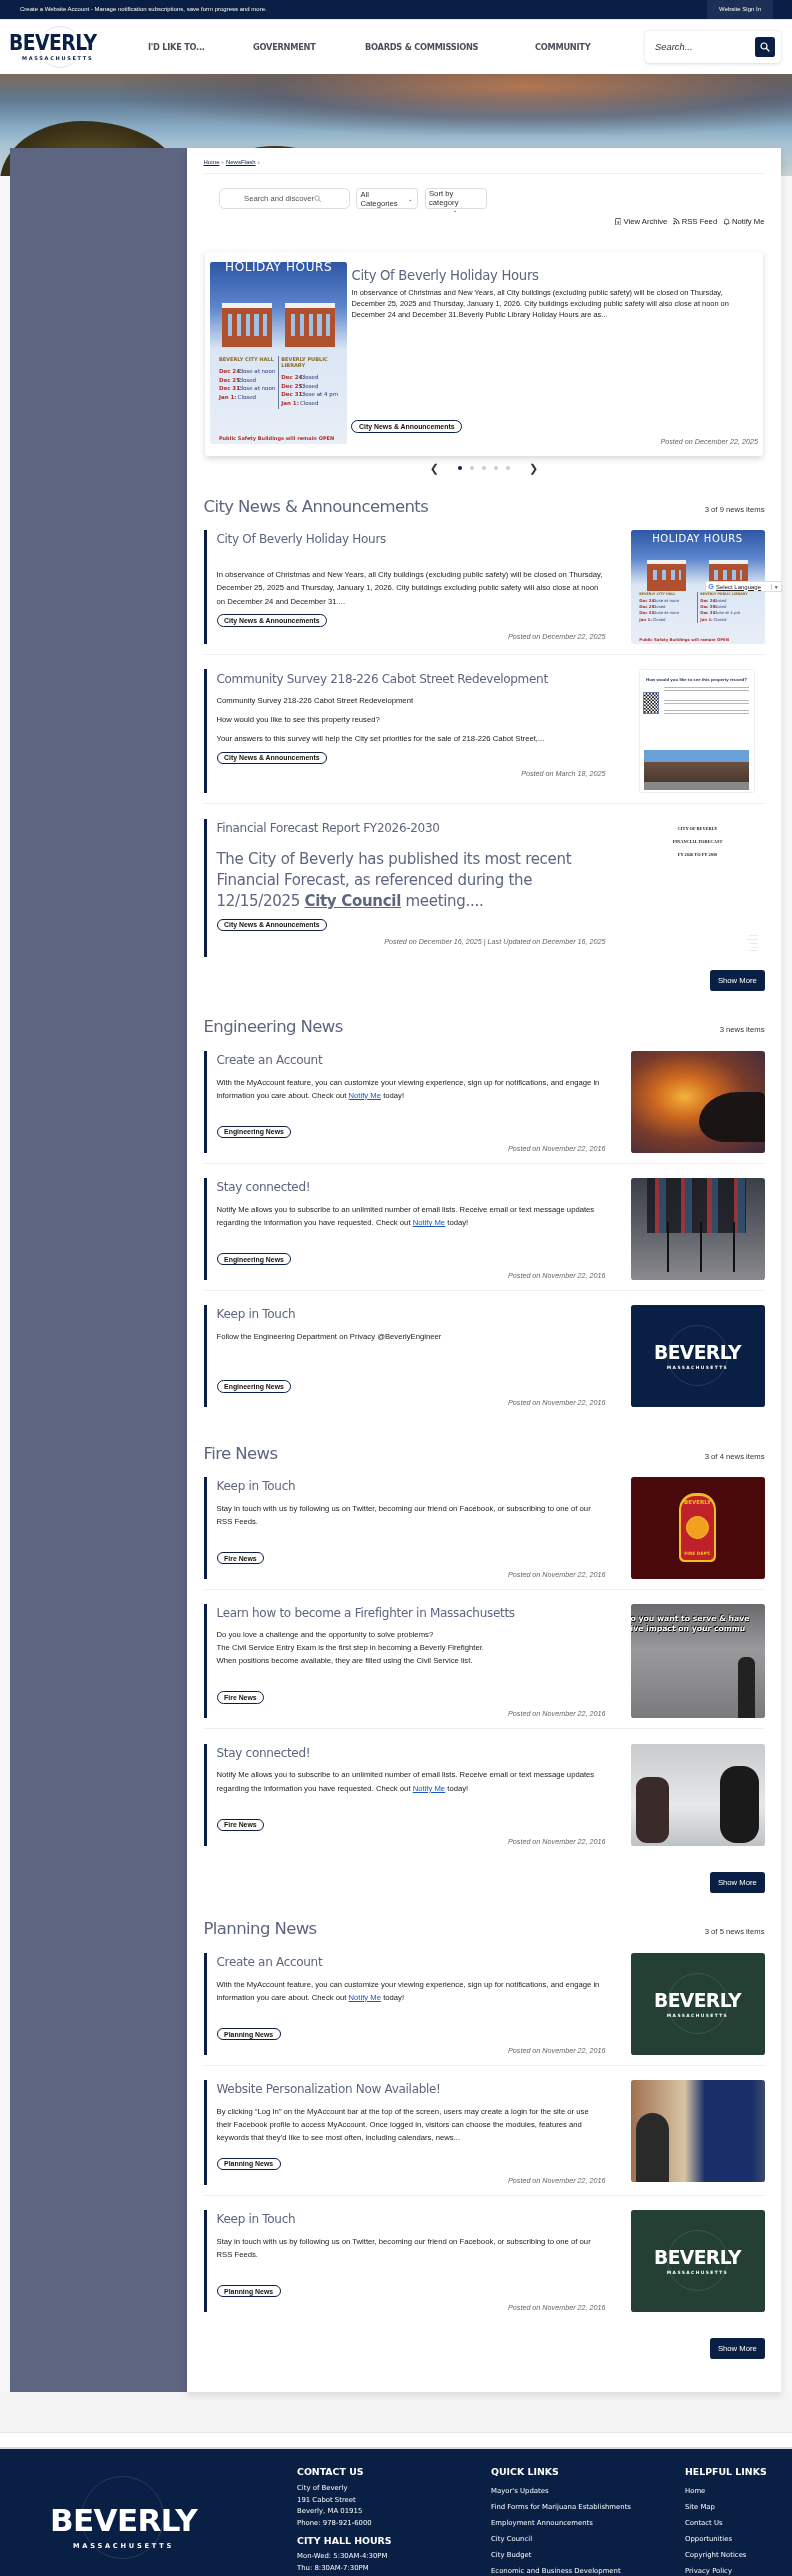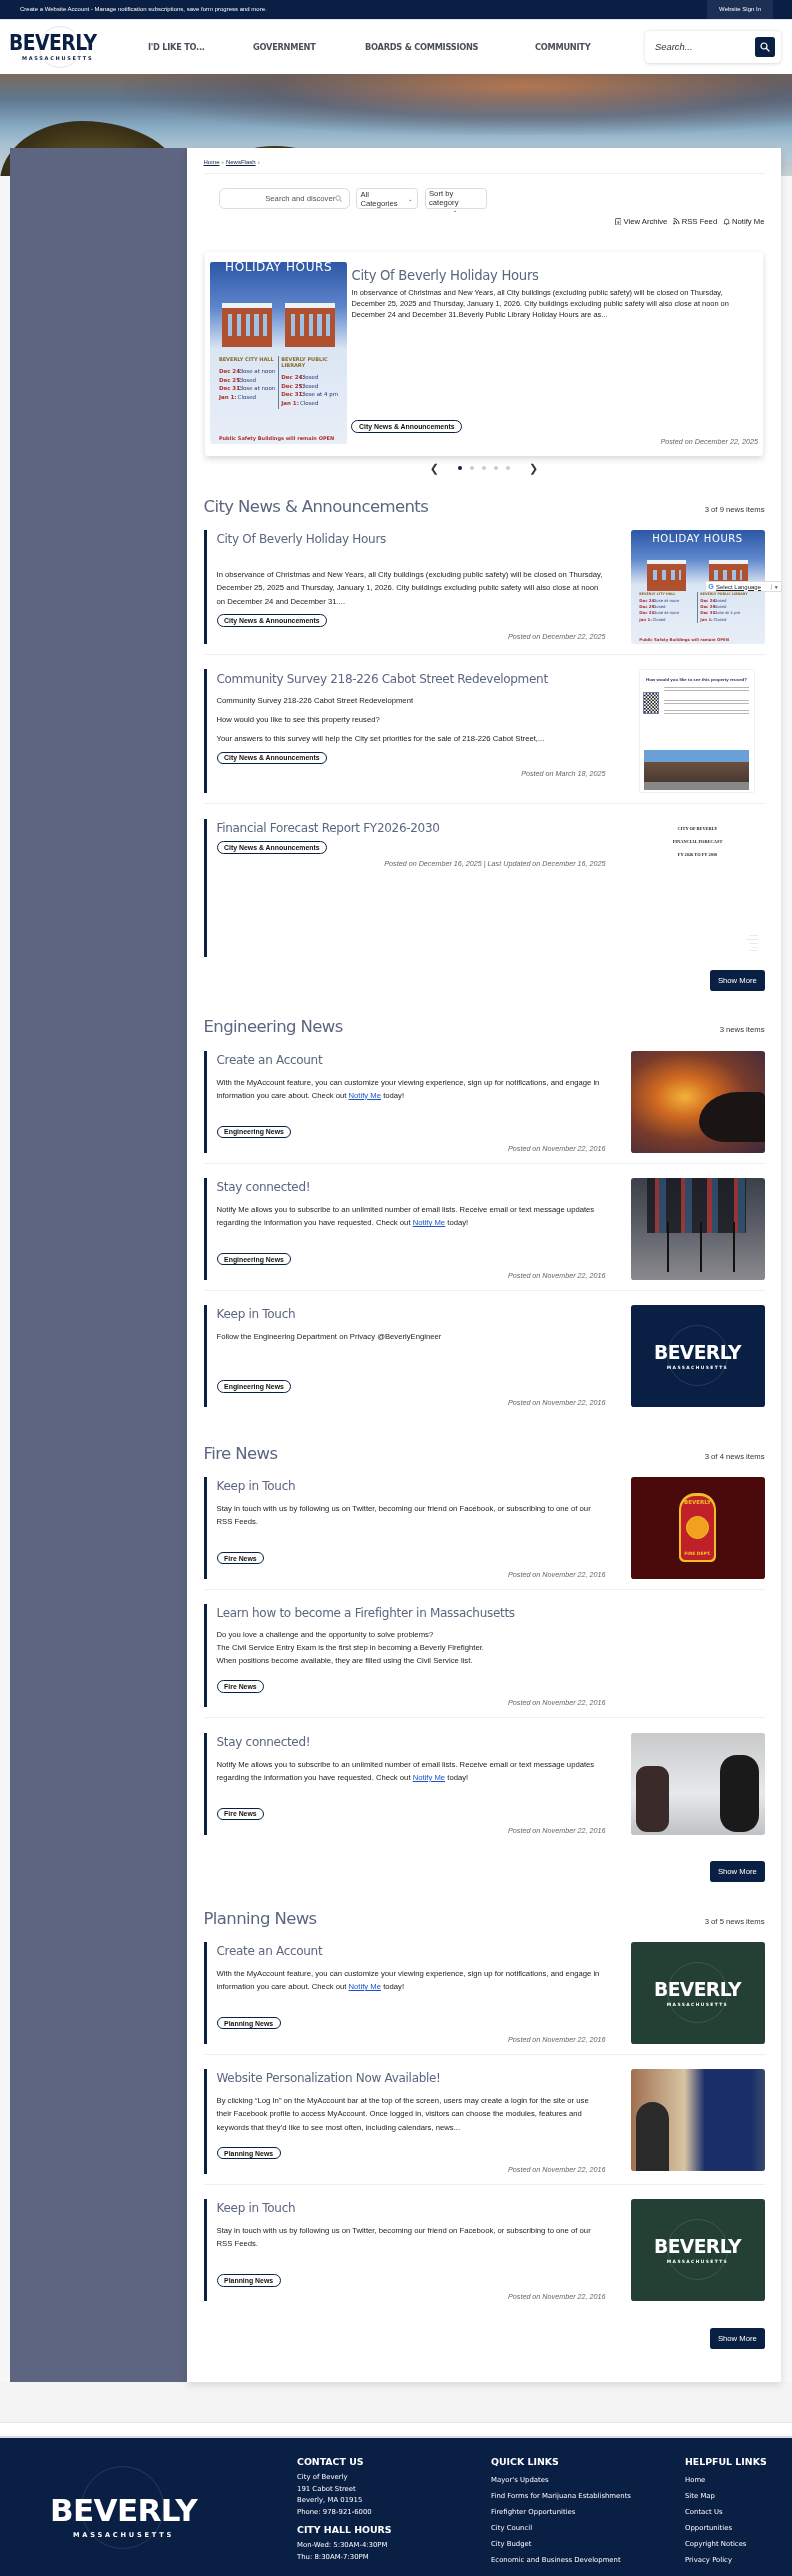"Search and discover" .filter-search { justify-content: flex-end -> center }
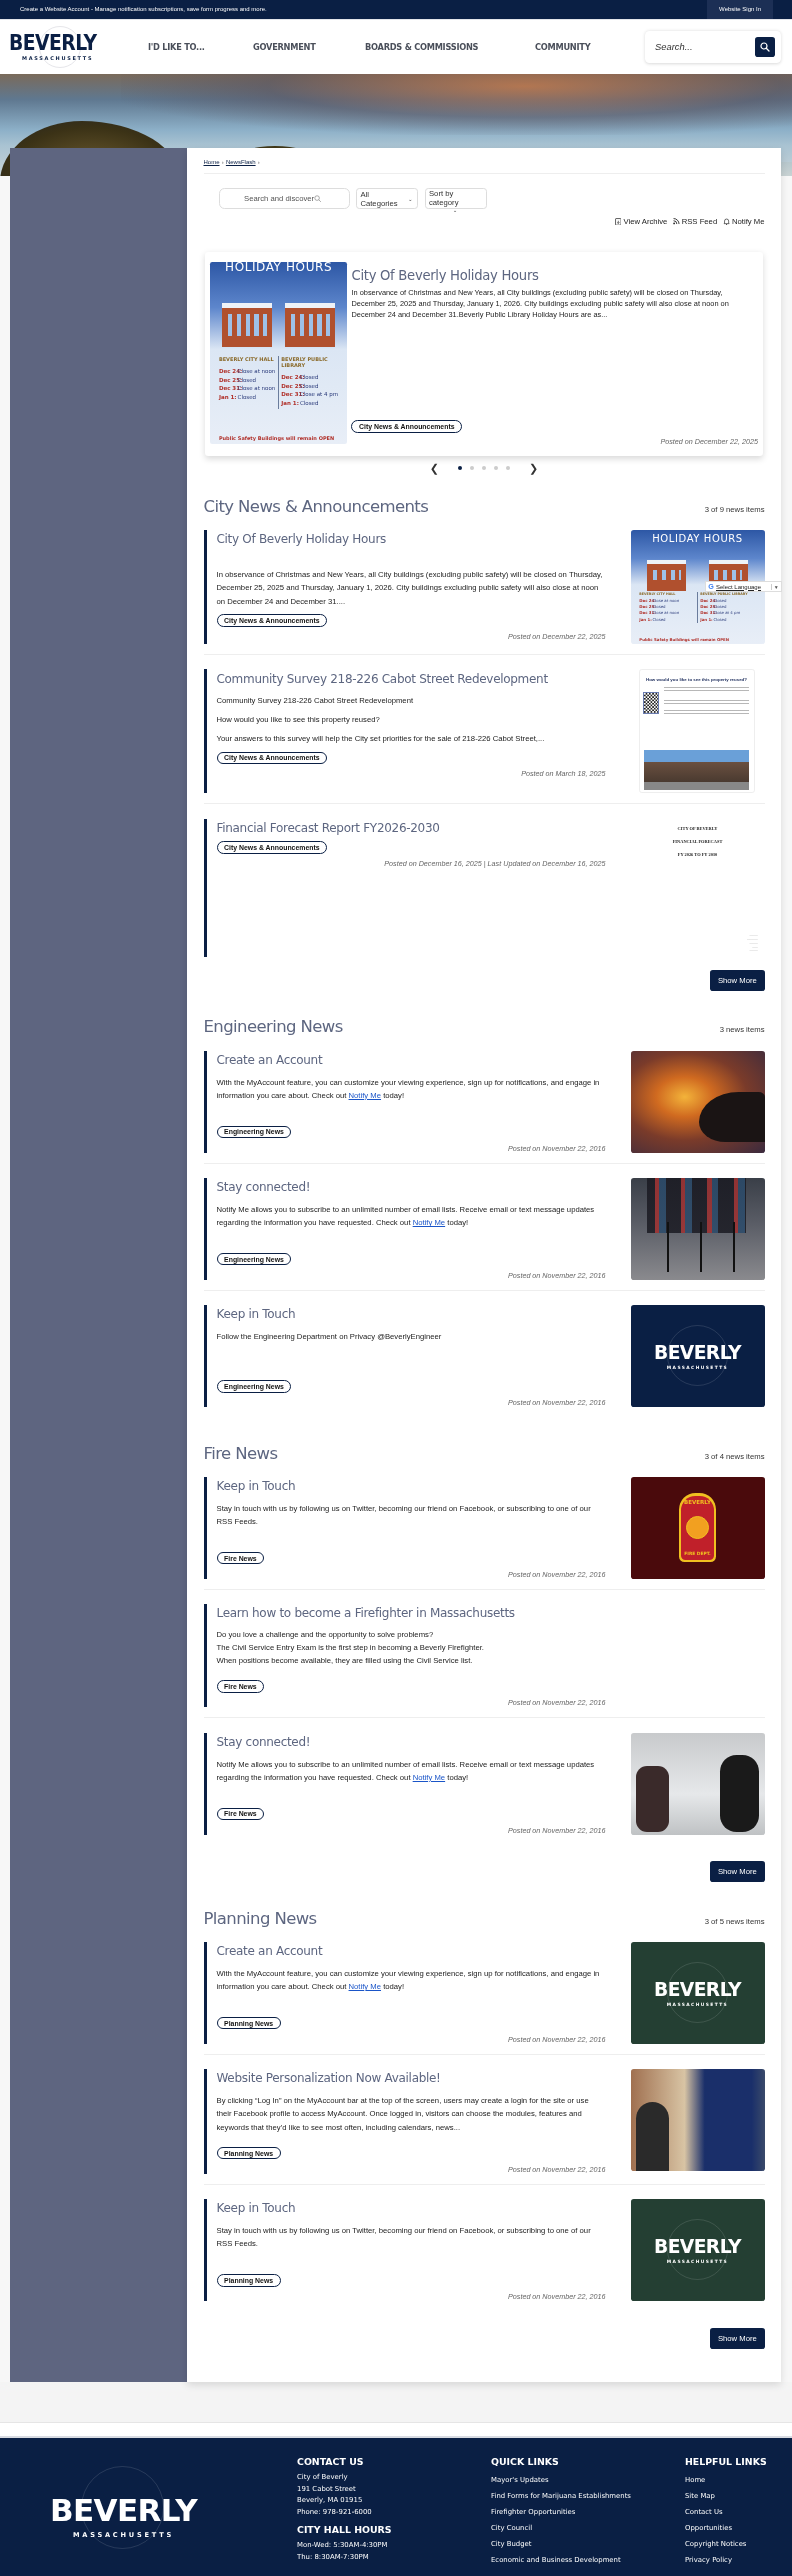"The City of Beverly has" p.big { html: none -> <p><span>The City of Beverly has published its most recent Financial Forecast, as referenced during the 12/15/2025 </span><a>City Council</a><span> meeting....</span></p> }
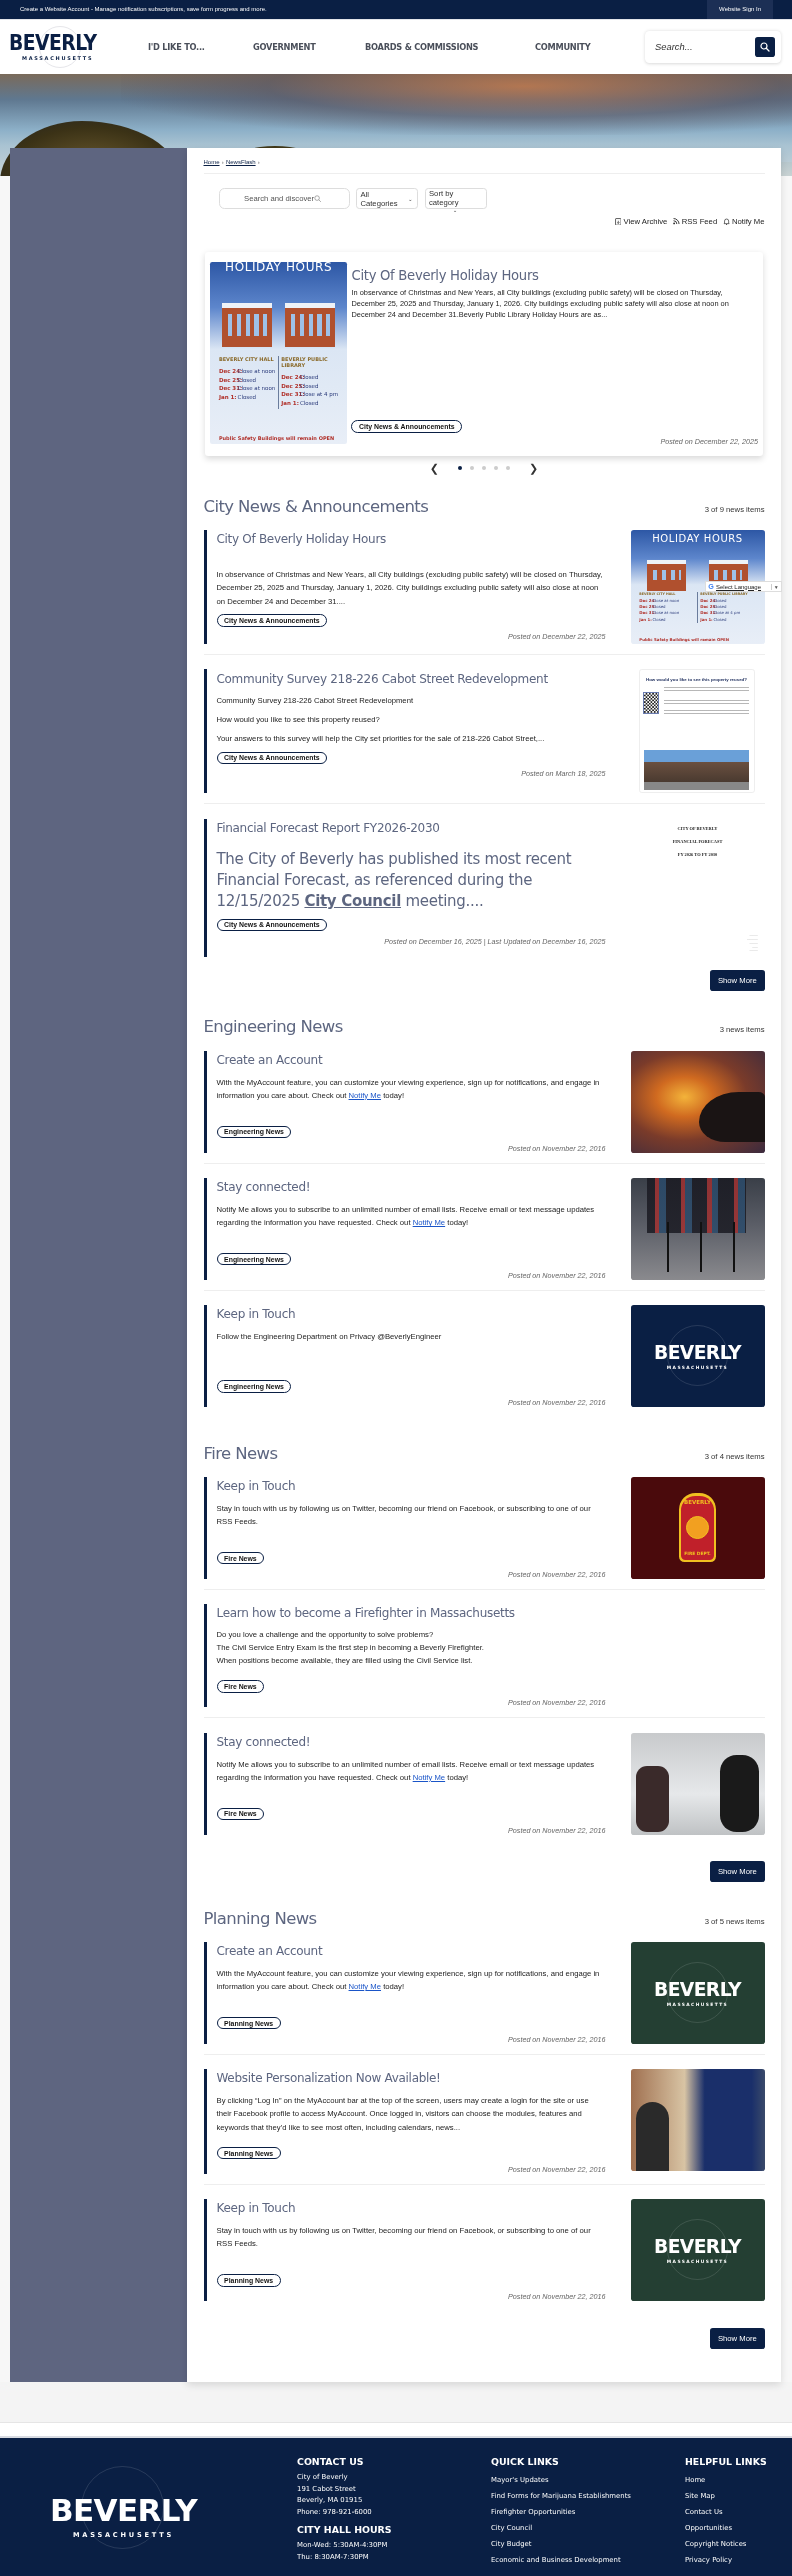"o you want to serve" div.thumb { html: none -> <div> <div><span>o you want to serve &amp; have</span><br><span>ive impact on your commu</span></div> </div> }
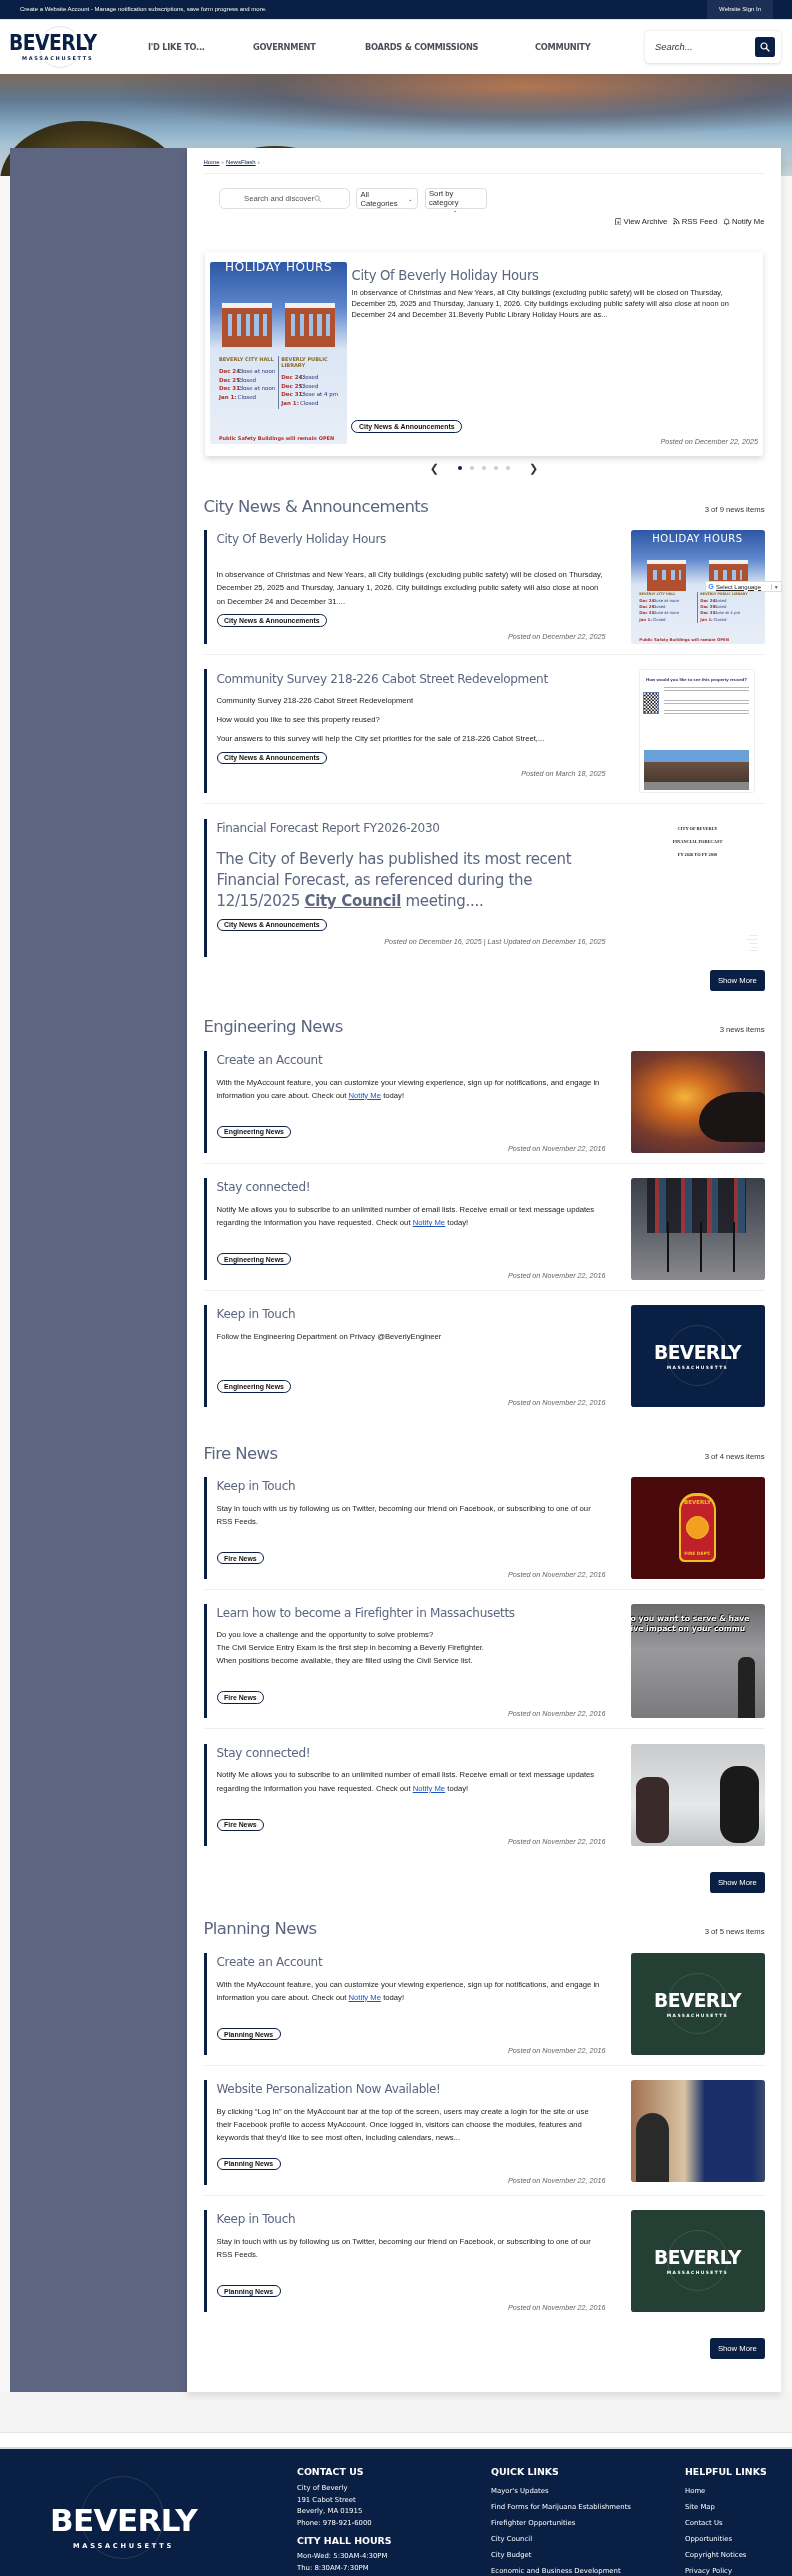"Firefighter Opportunities" div.ln { text: Firefighter Opportunities -> Employment Announcements }
